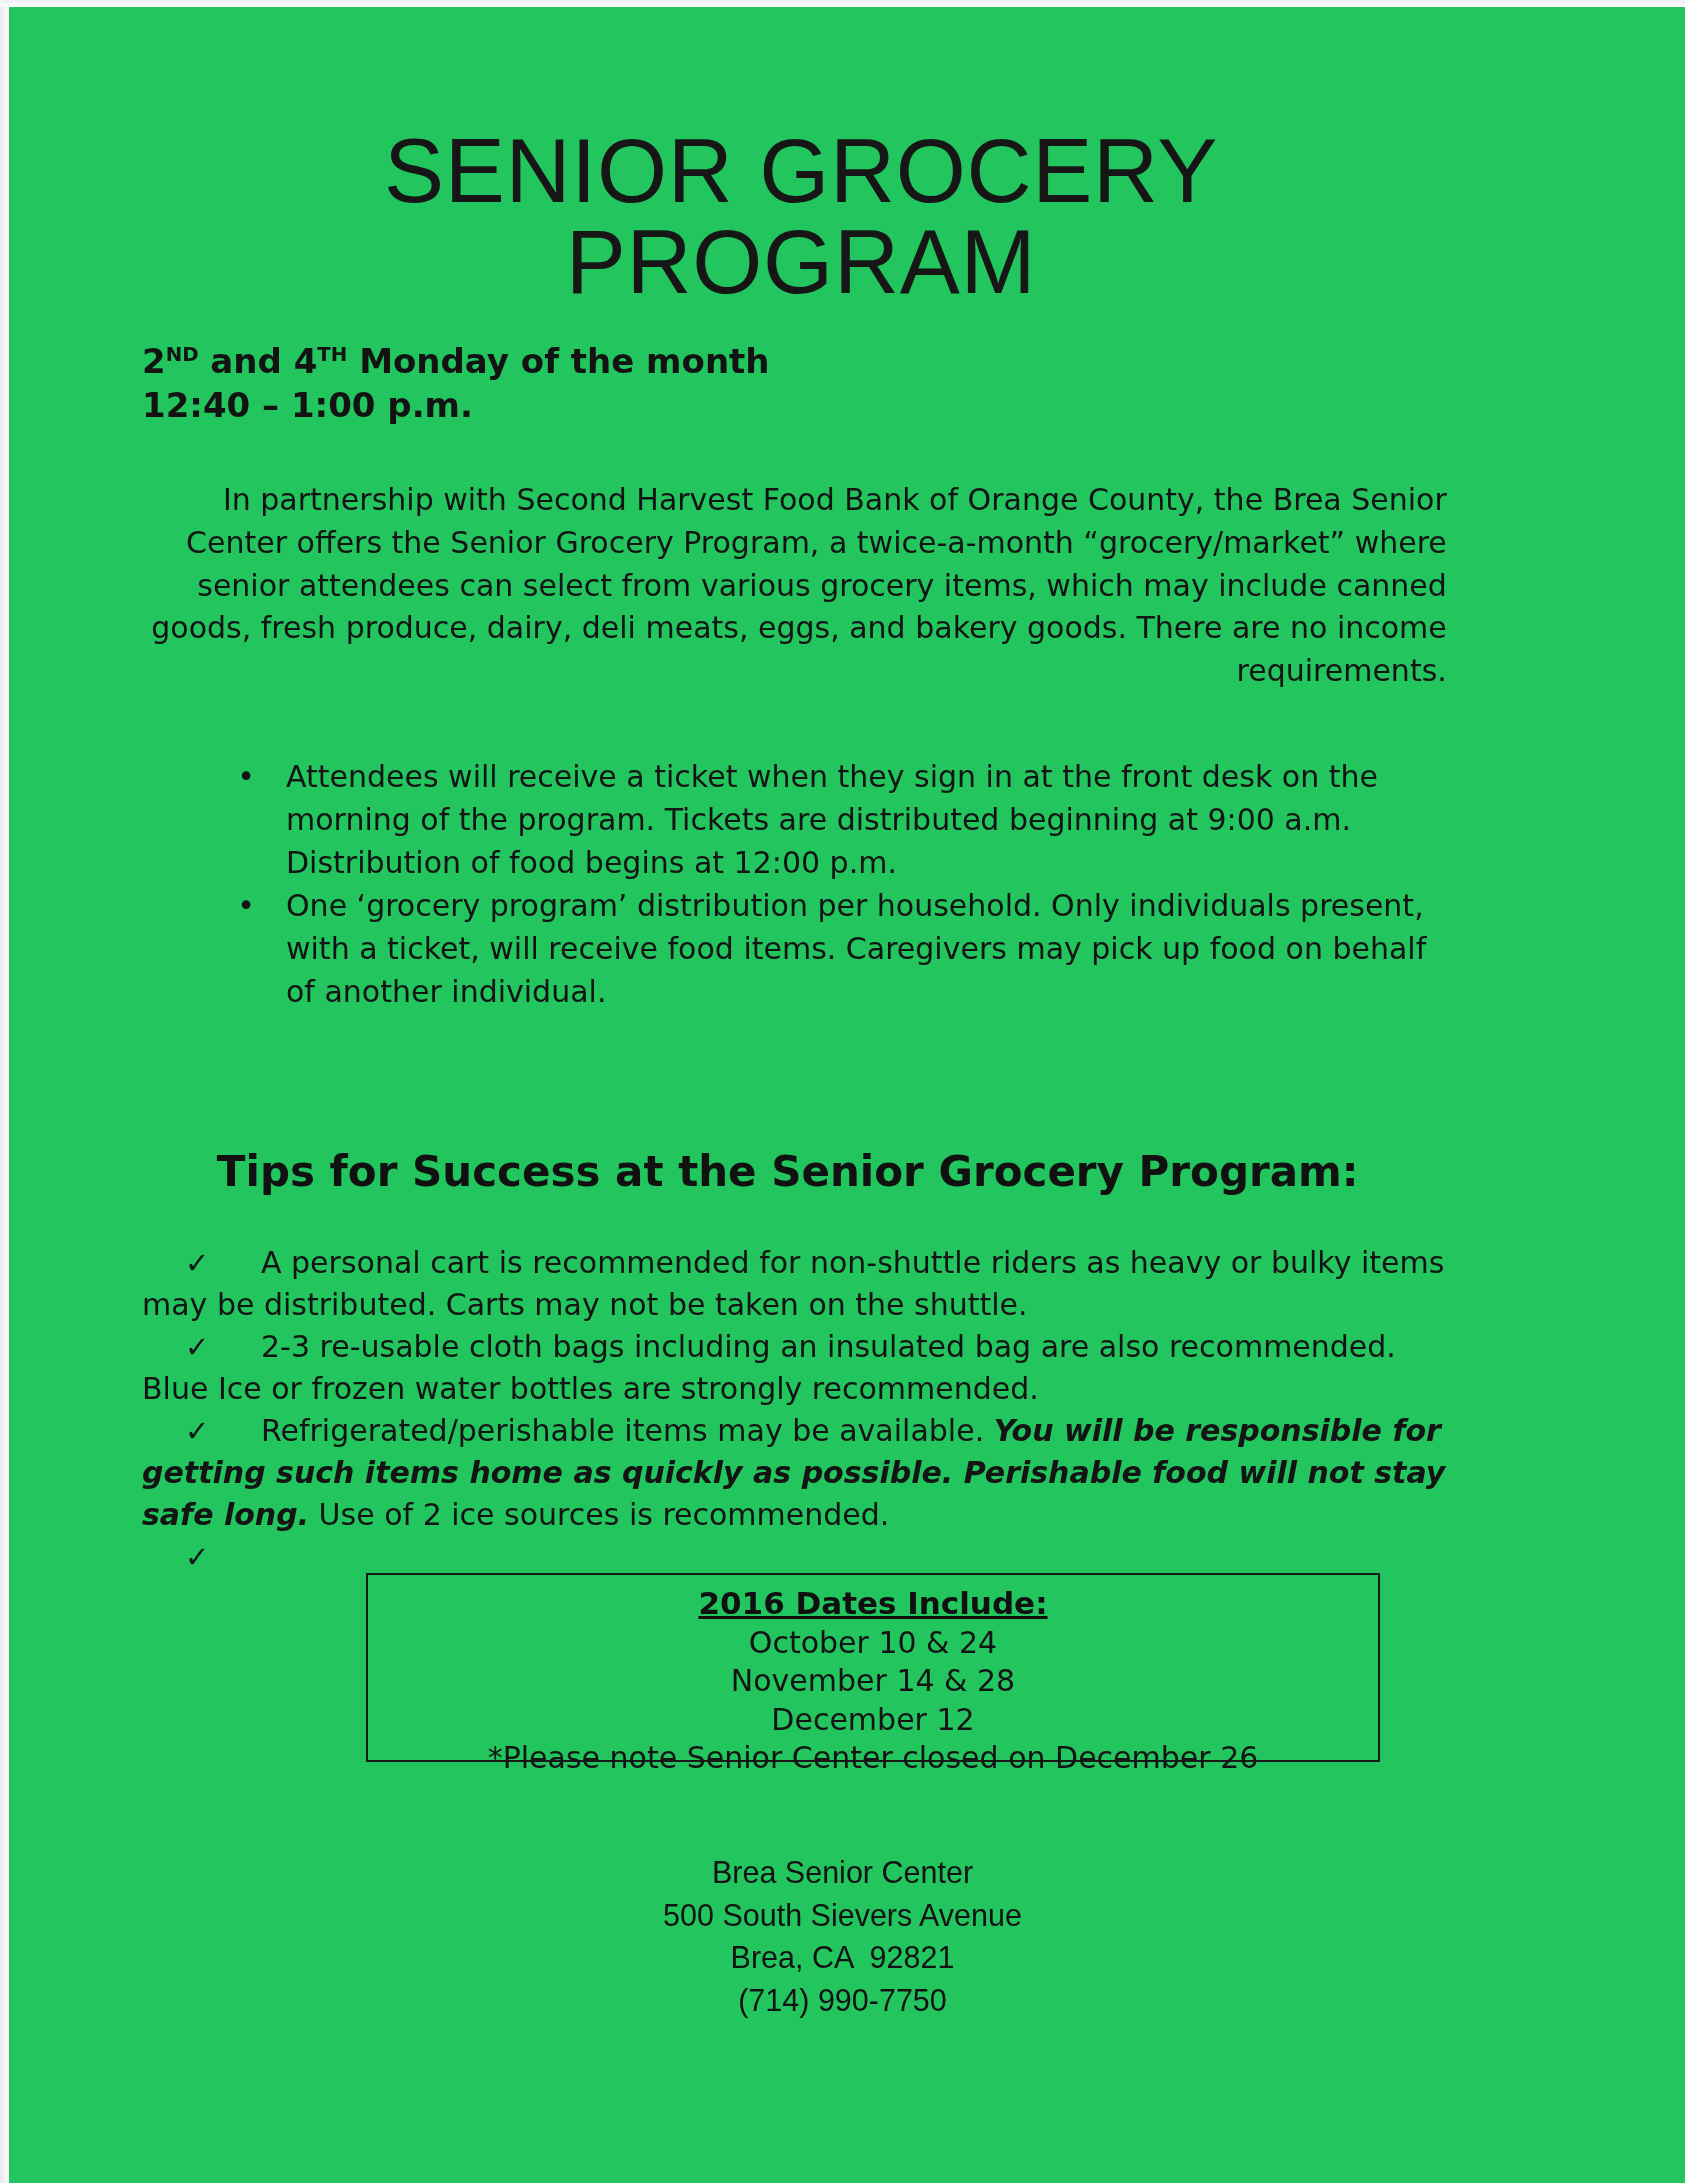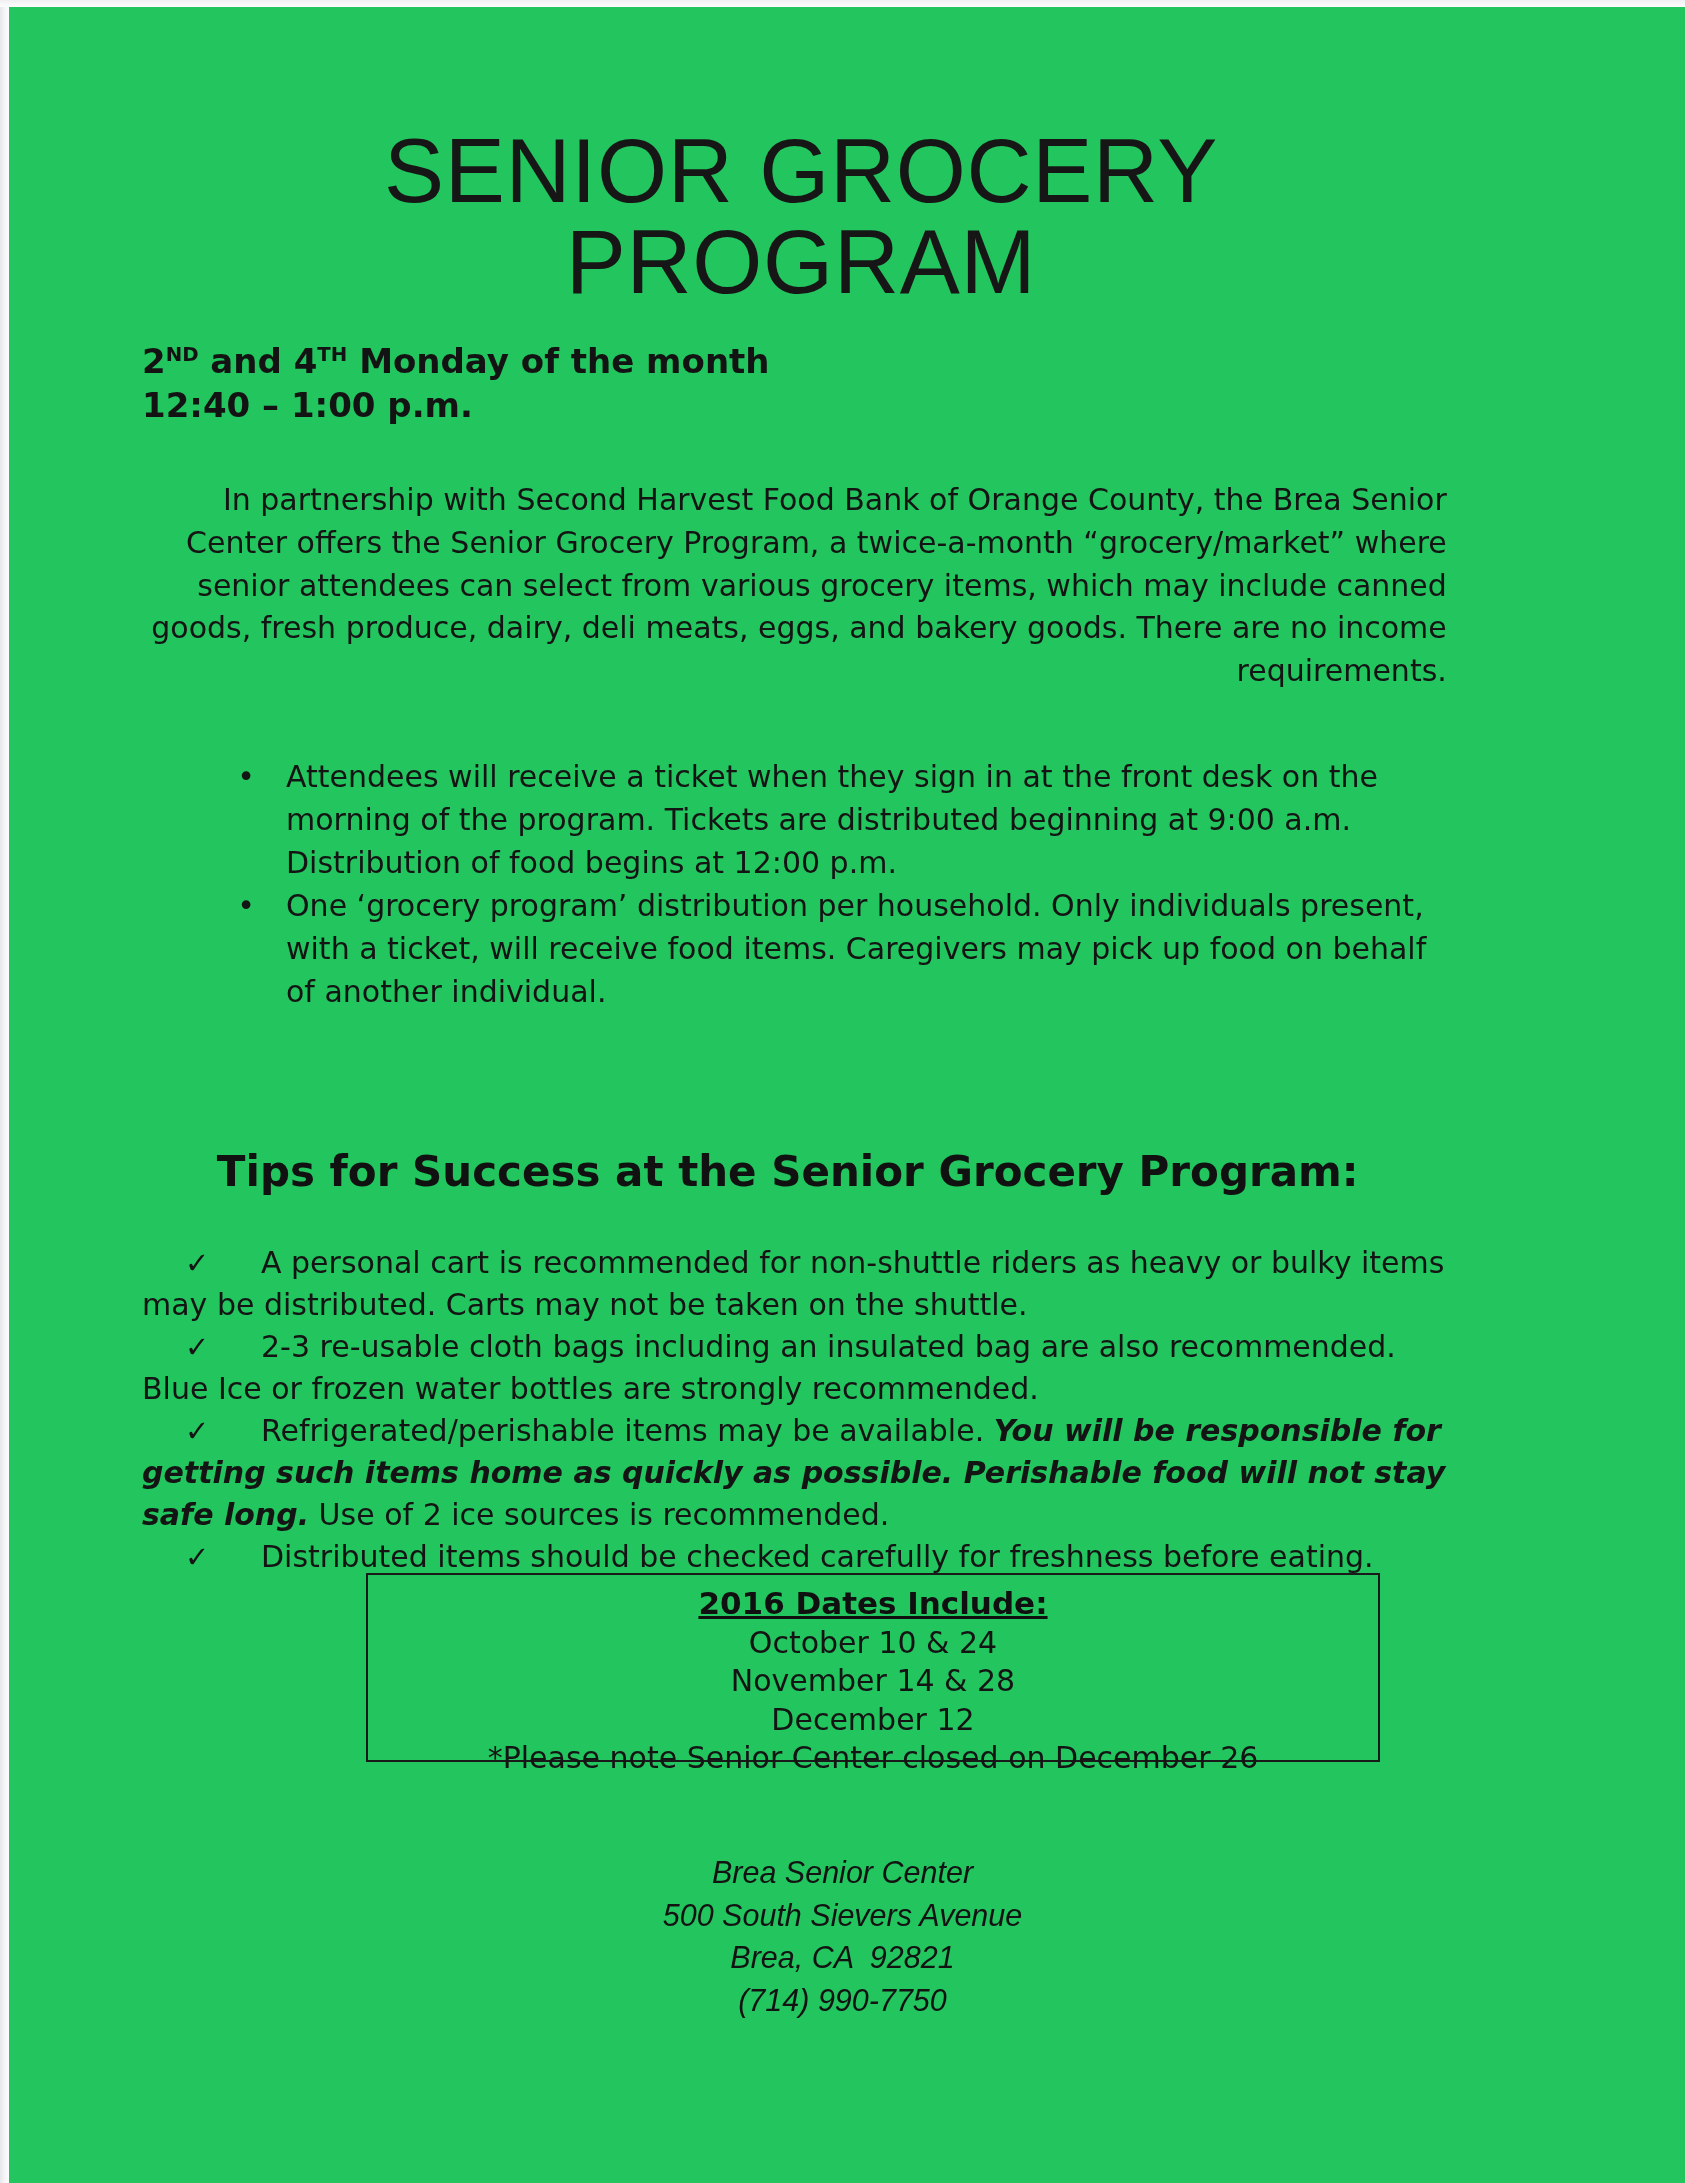"Distributed items should be checked" span { html: <span>Distributed items should be checked carefully for freshness before eating.</span> -> none }
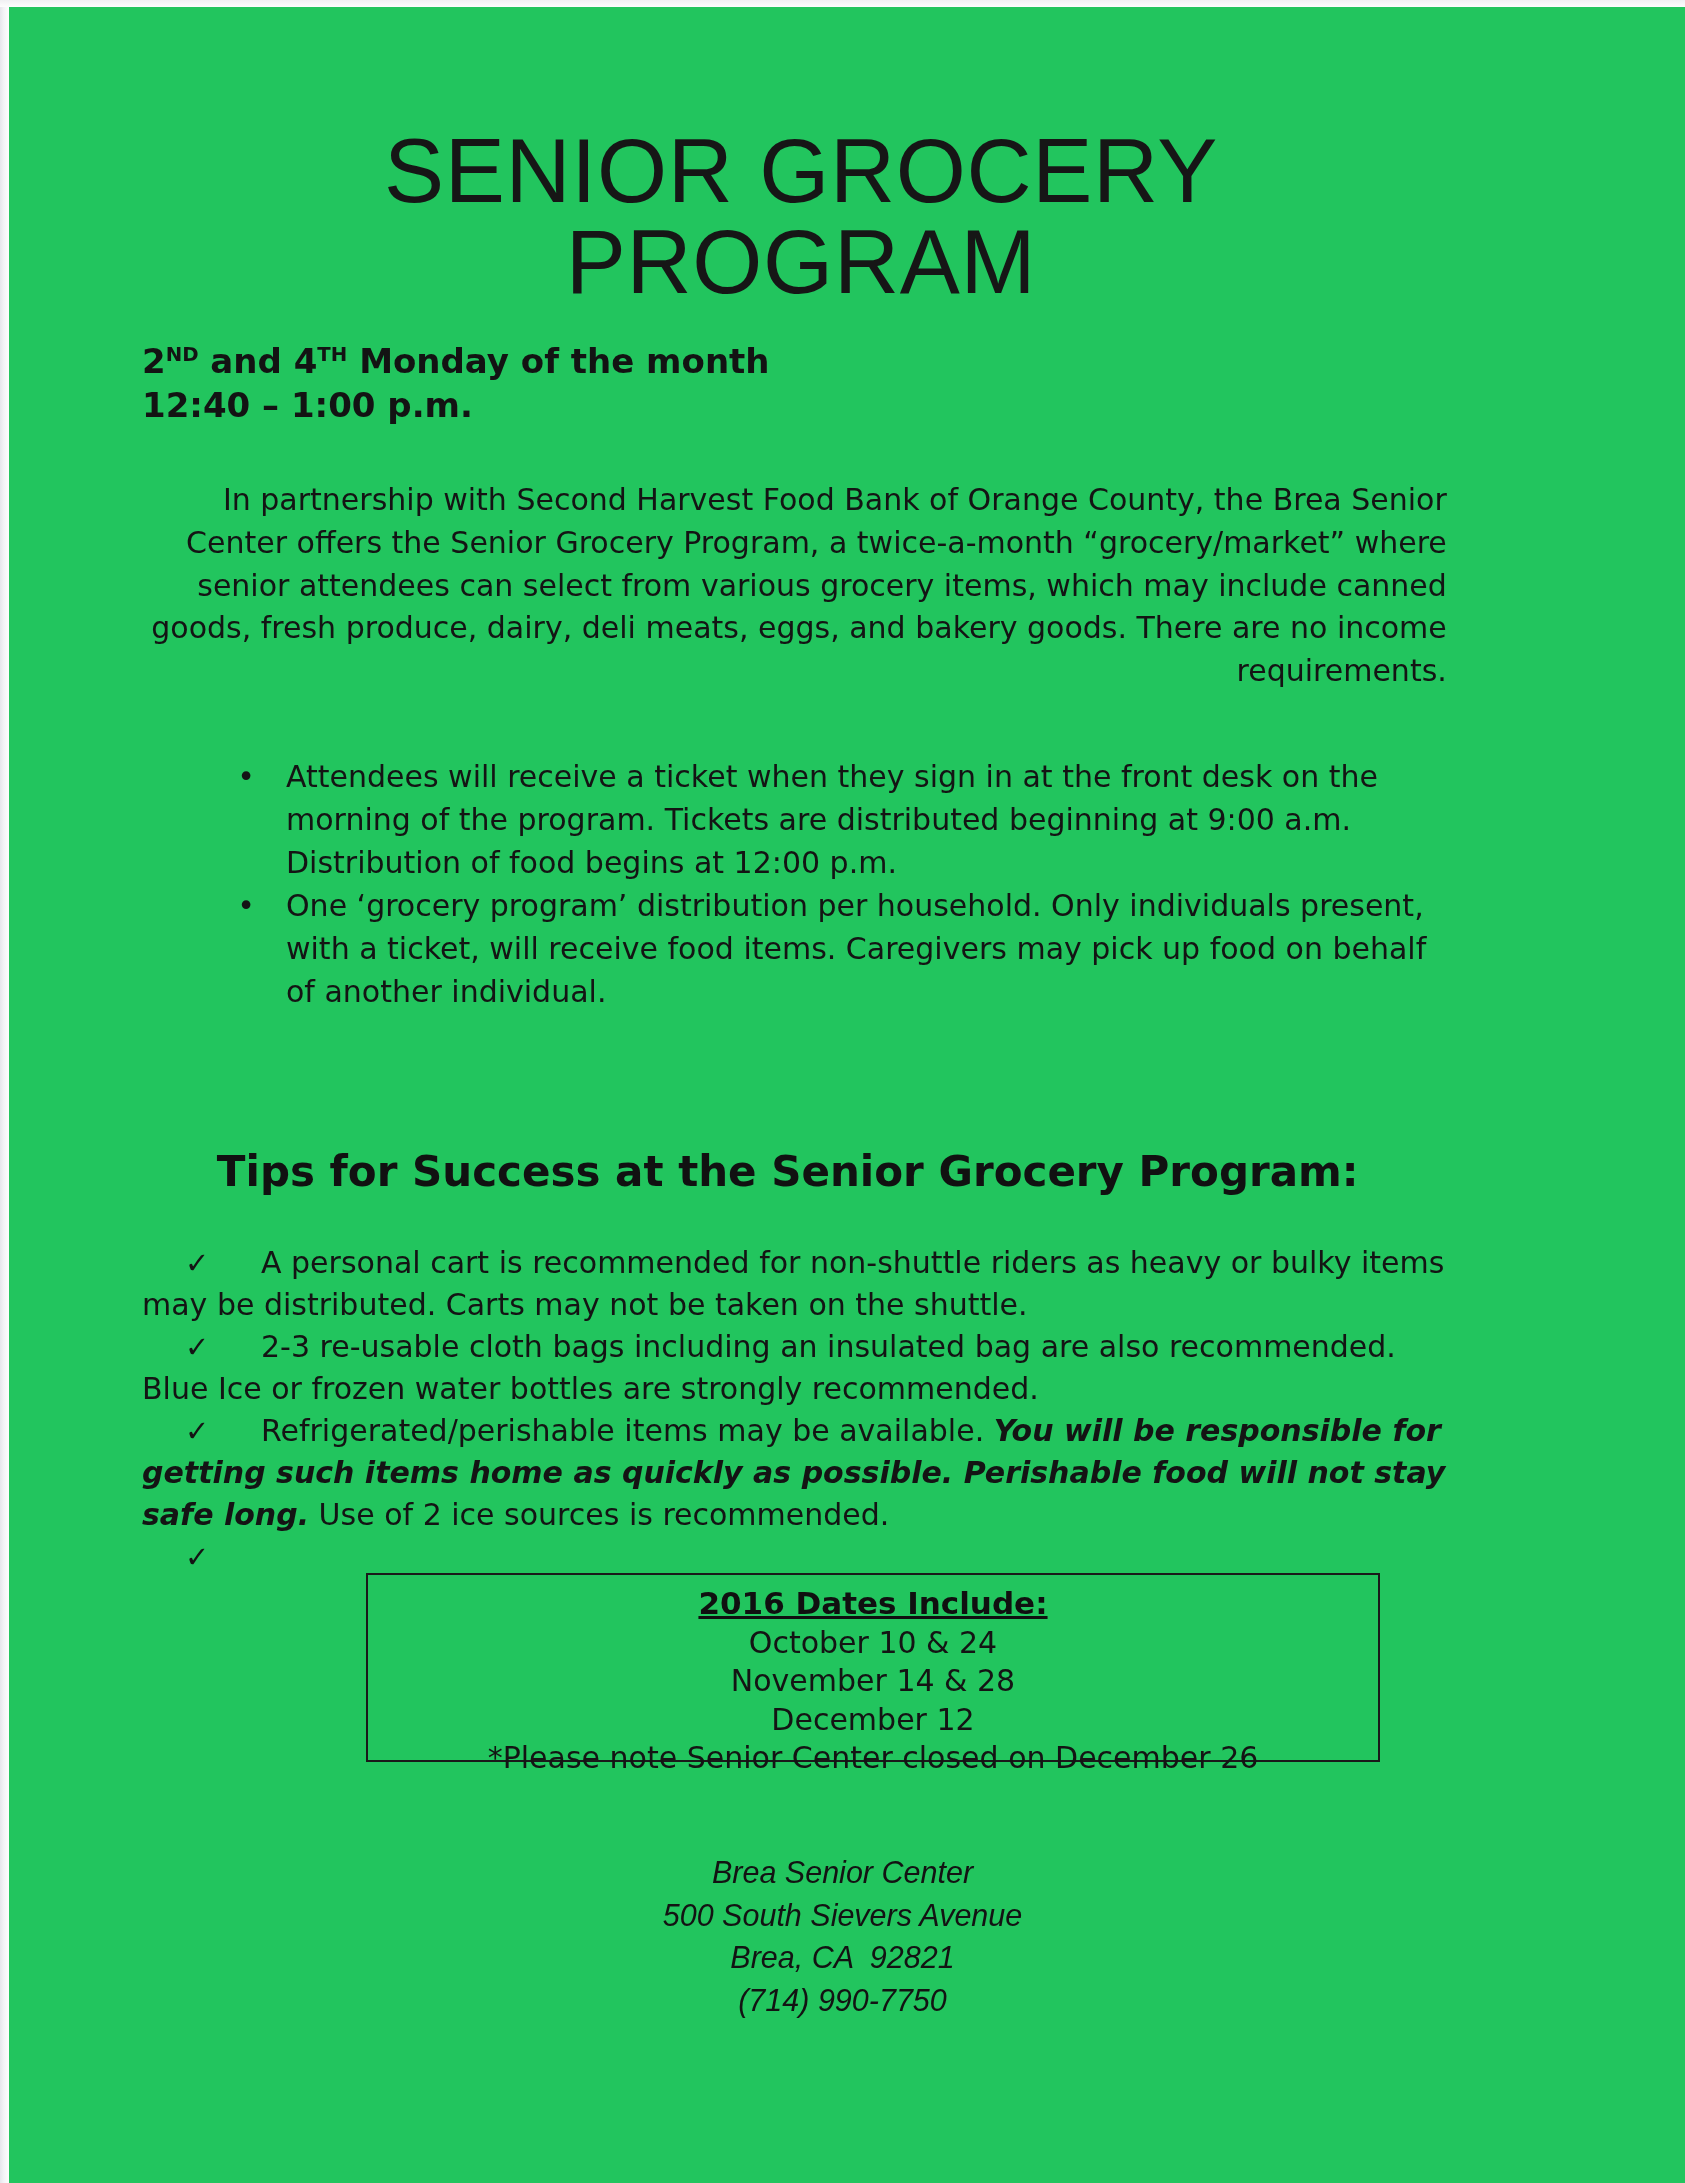"Brea Senior Center" .address { font-style: italic -> none }
